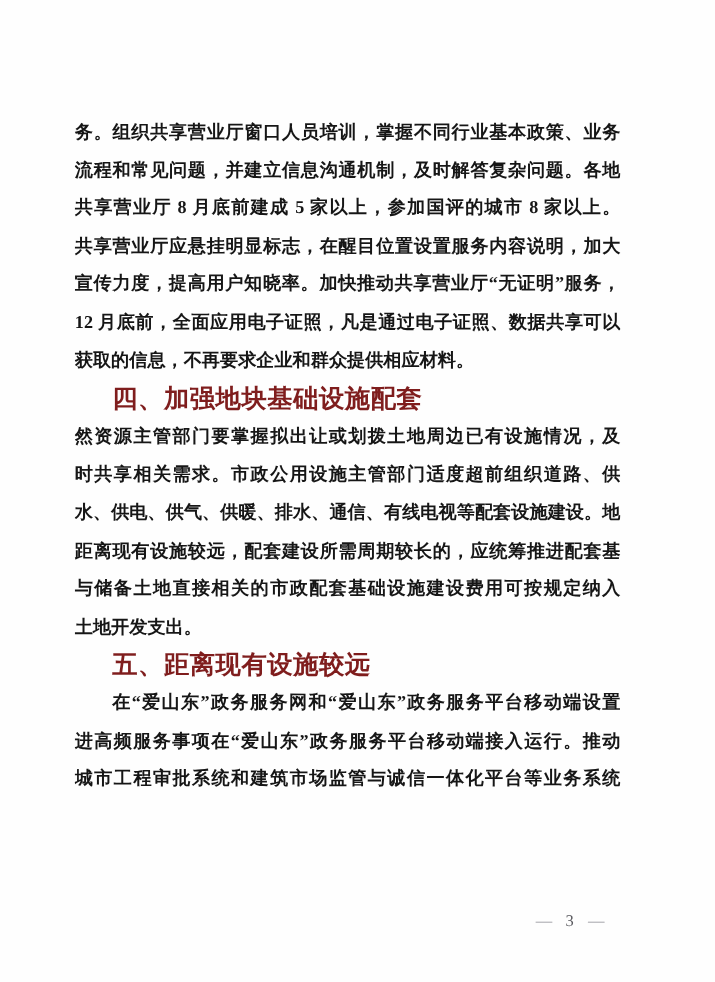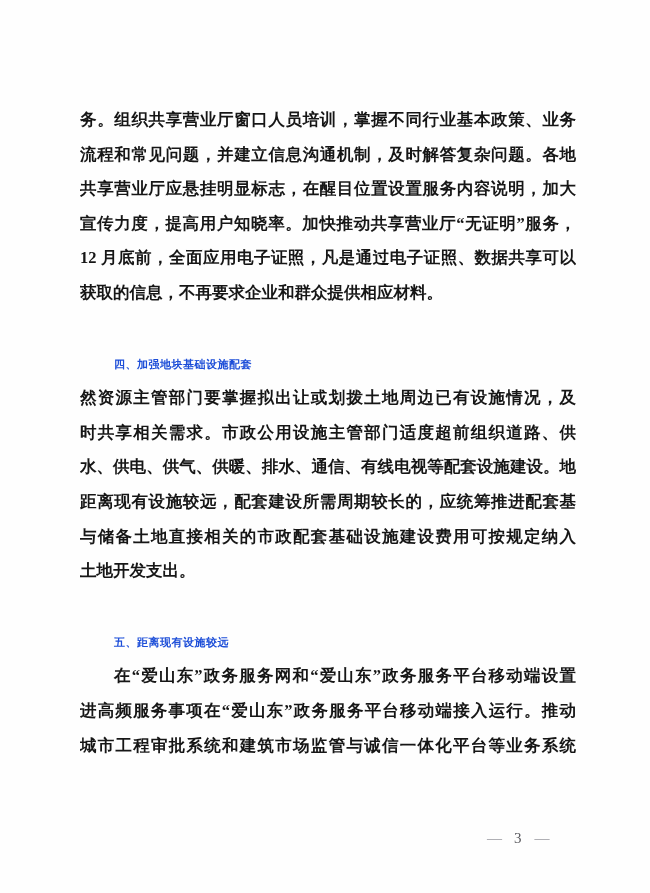"务。组织共享营业厅窗口人员培训，掌握不同行业基本政策、业务" .content { left: 80px -> 68px }
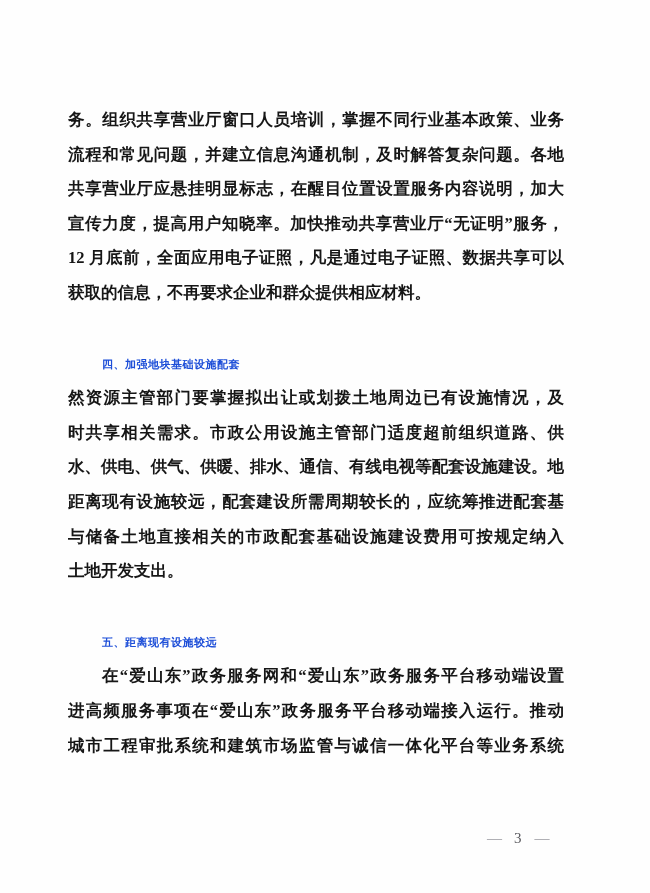"共享营业厅 8 月底前建成 5 家以上，参加国评的城市" div.line { html: none -> <div>共享营业厅 8 月底前建成 5 家以上，参加国评的城市 8 家以上。</div> }
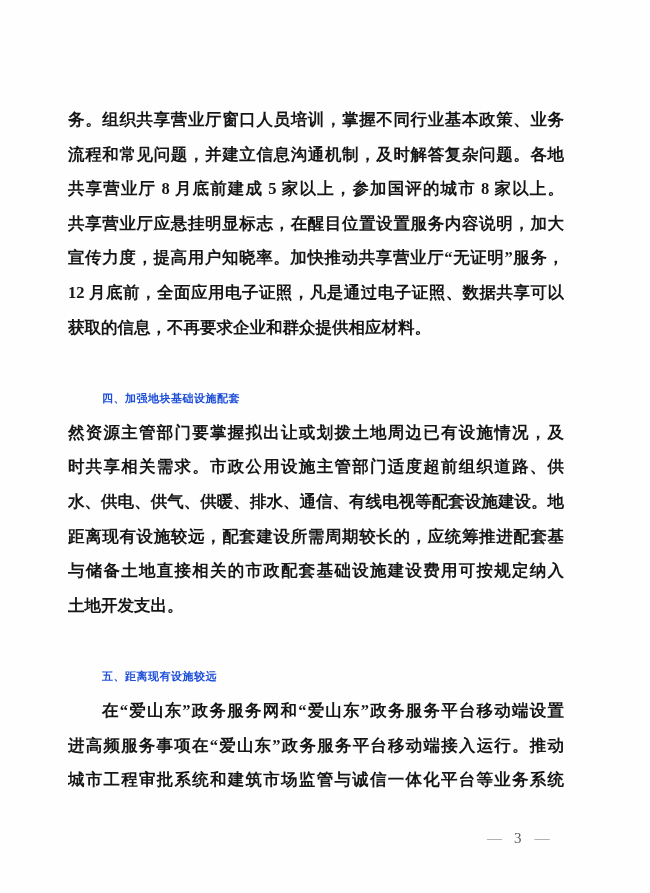"四、加强地块基础设施配套" .line.heading { color: #1d4ed8 -> #7f1d1d; font-size: 11px -> 23px; margin-top: 36px -> none }
